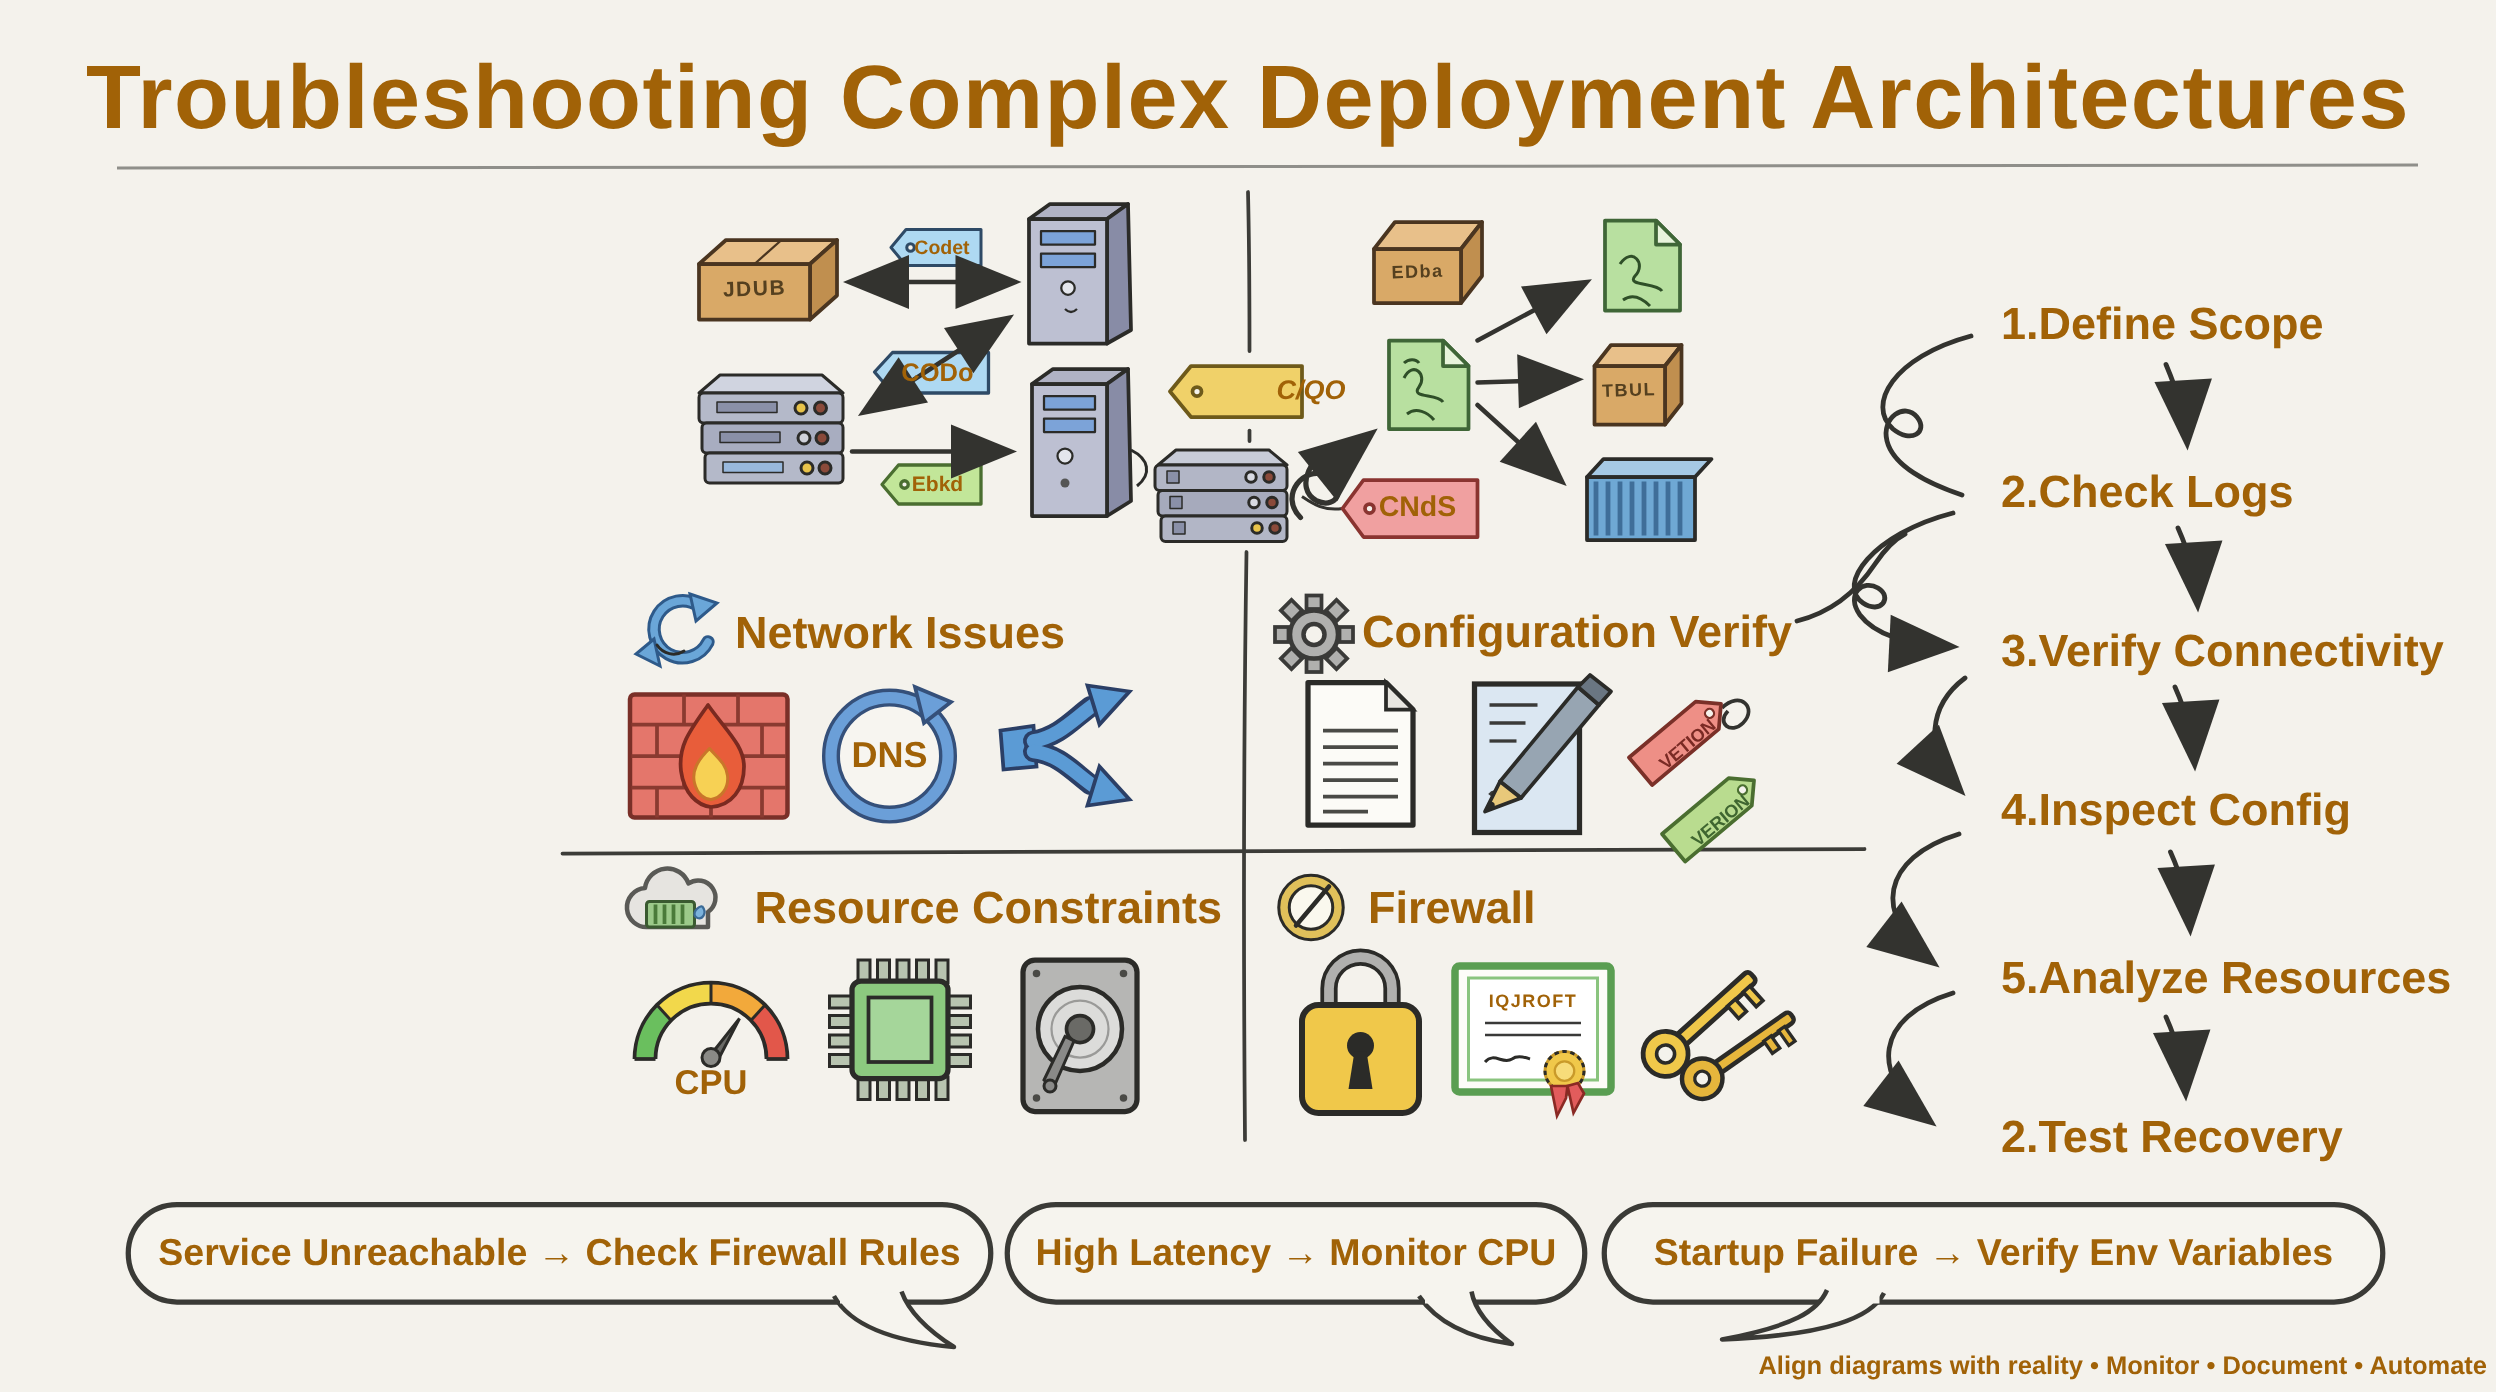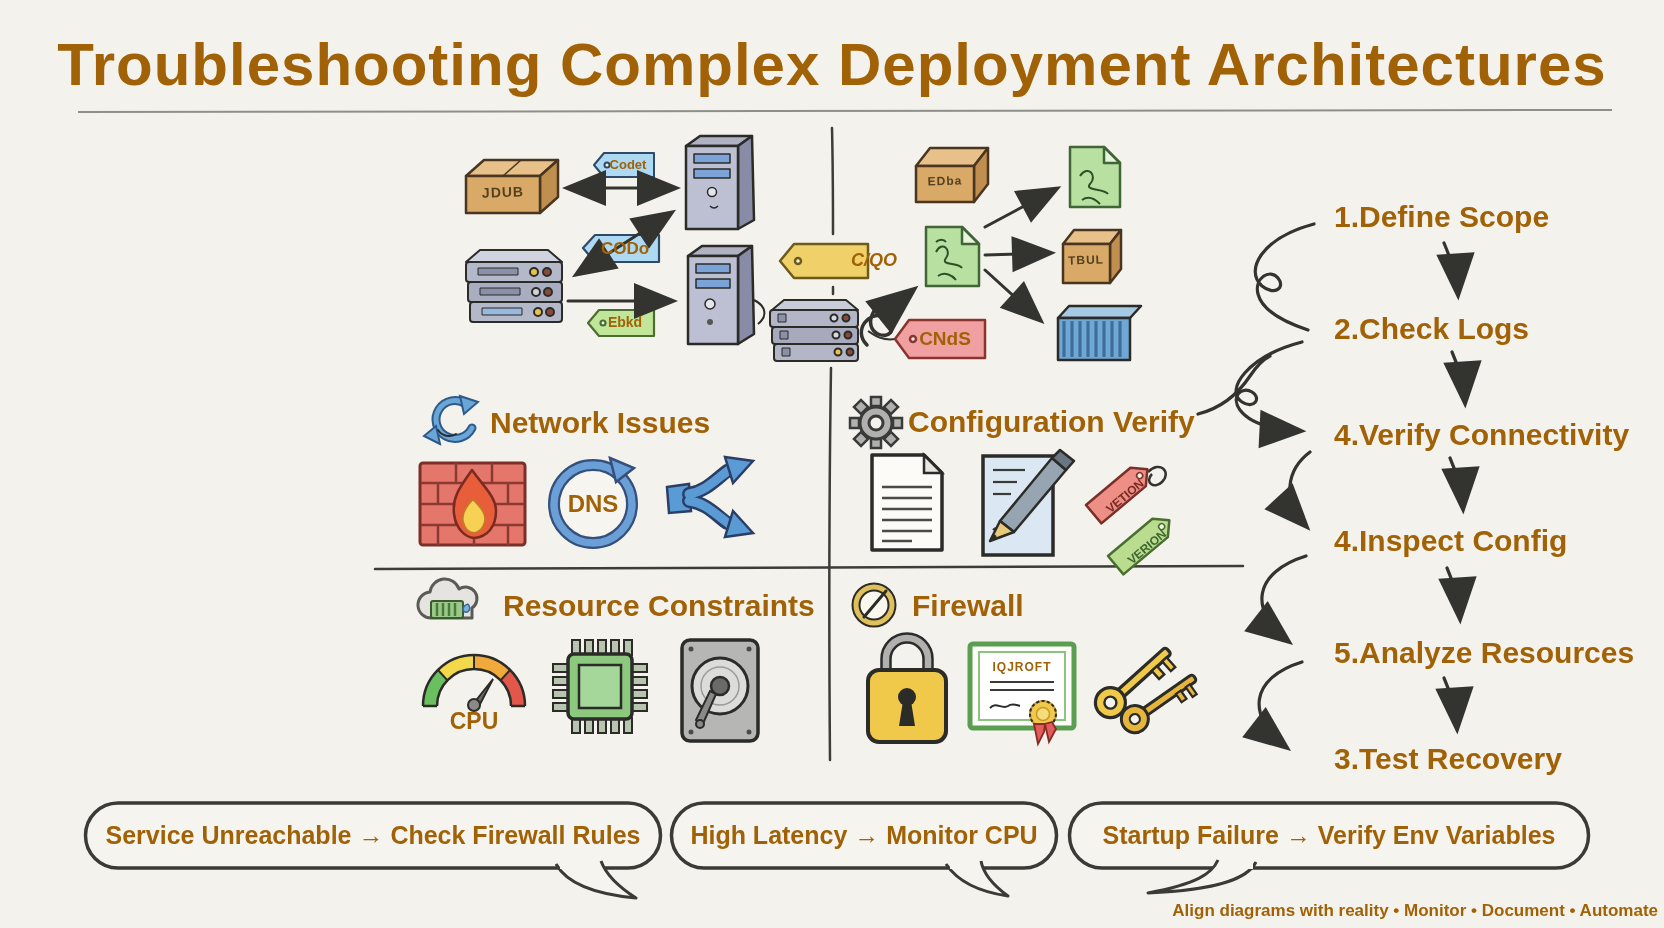"4.Verify Connectivity" div.txt { text: 4.Verify -> 3.Verify }
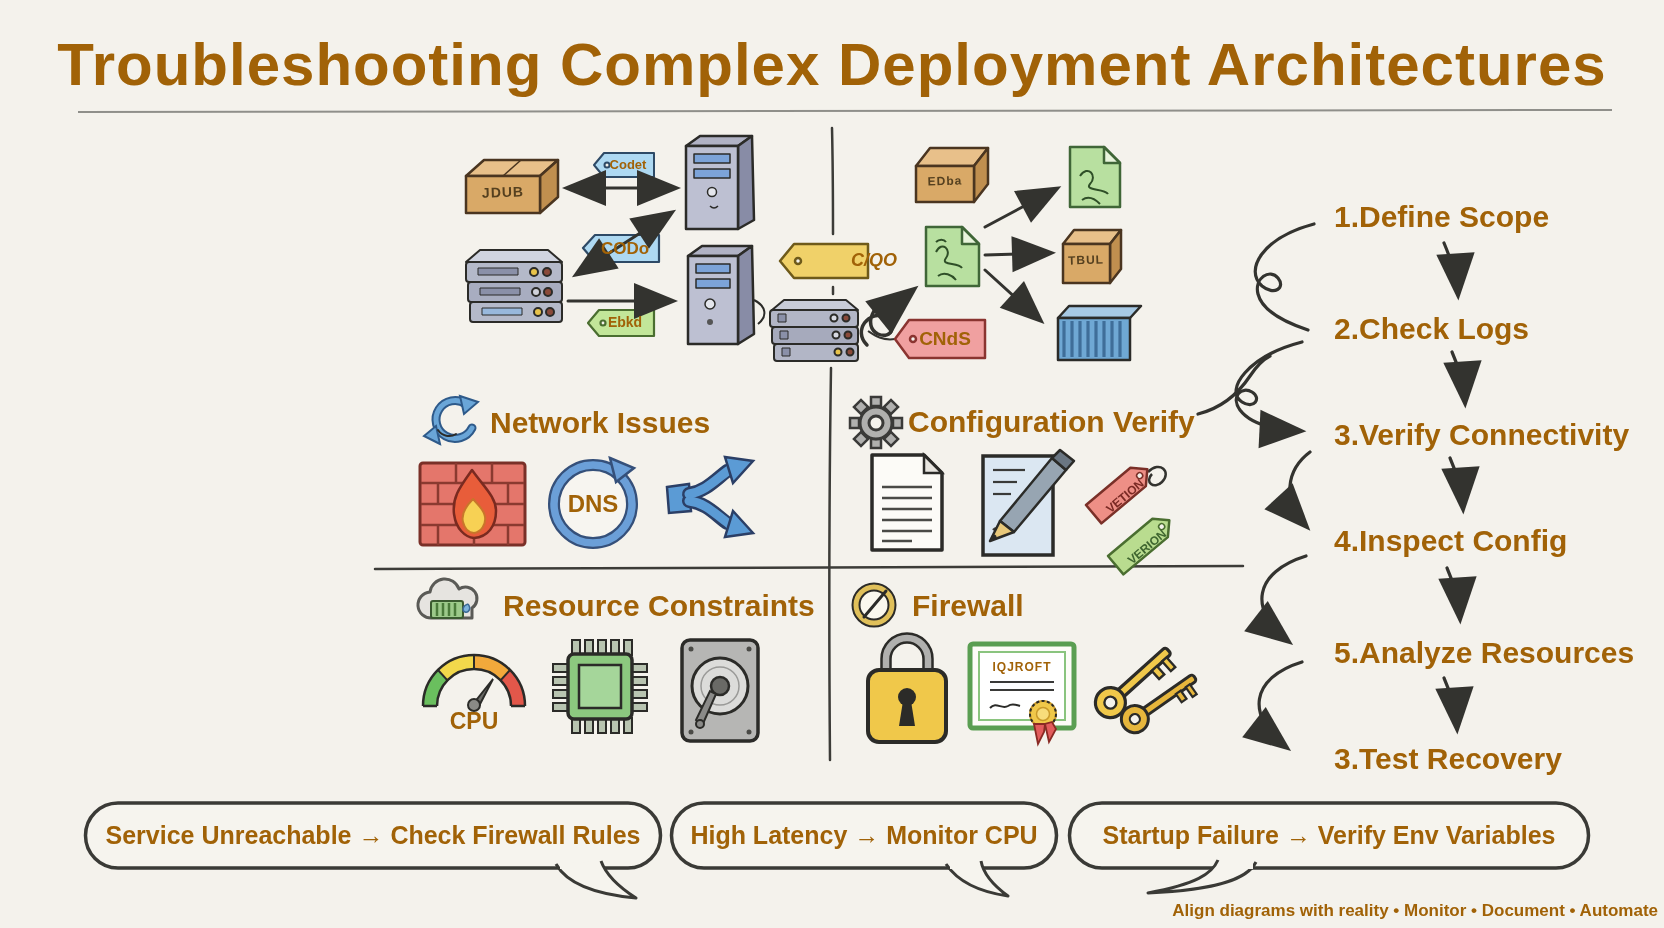"3.Test Recovery" div.txt { text: 3.Test -> 2.Test }
